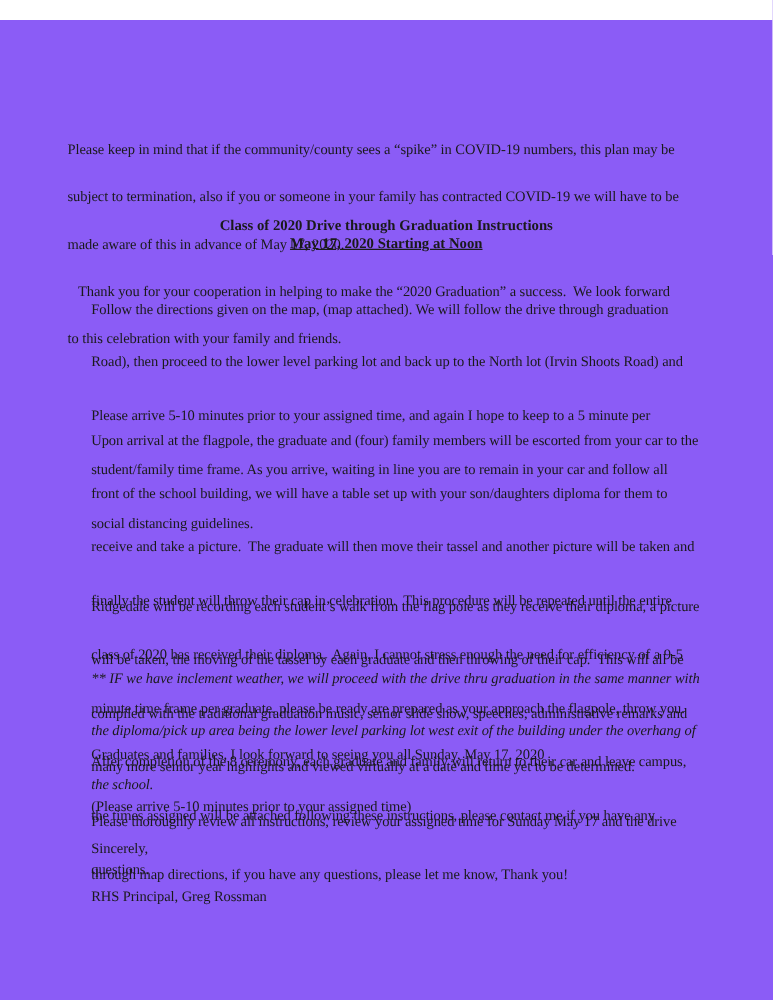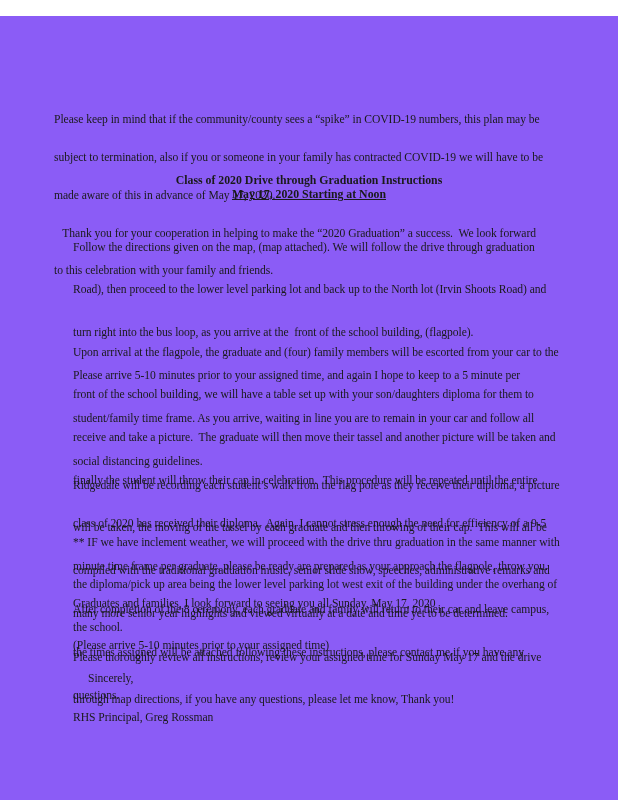"turn right into the bus" span.line { html: <span>turn right into the bus loop, as you arrive at the front of the school building, (flagpole).</span> -> none }
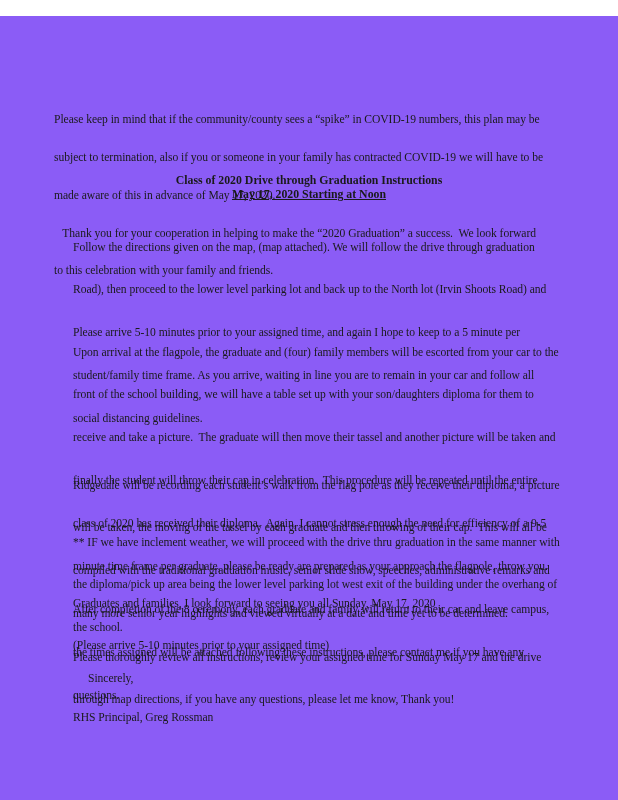"** IF we have inclement" div.body-block { font-style: none -> italic }
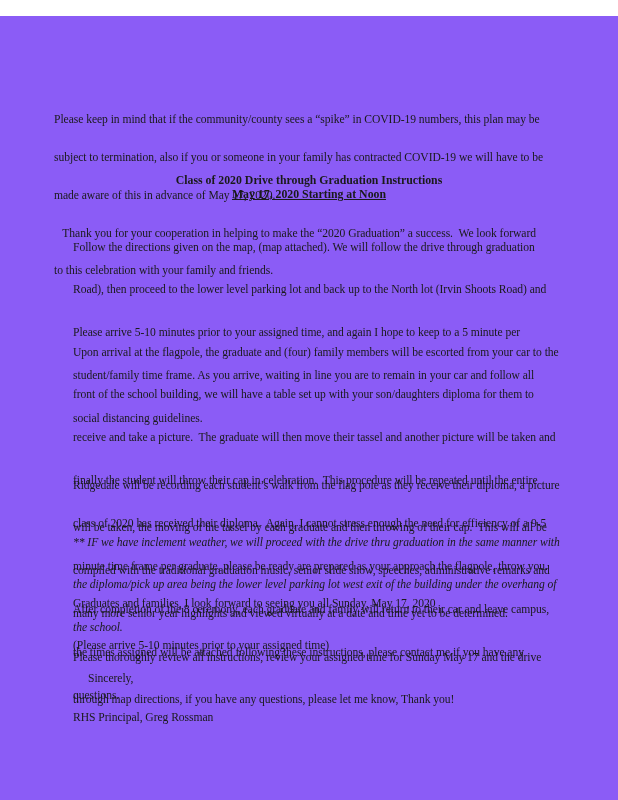"Sincerely," div.body-block { margin-left: 15px -> none }
